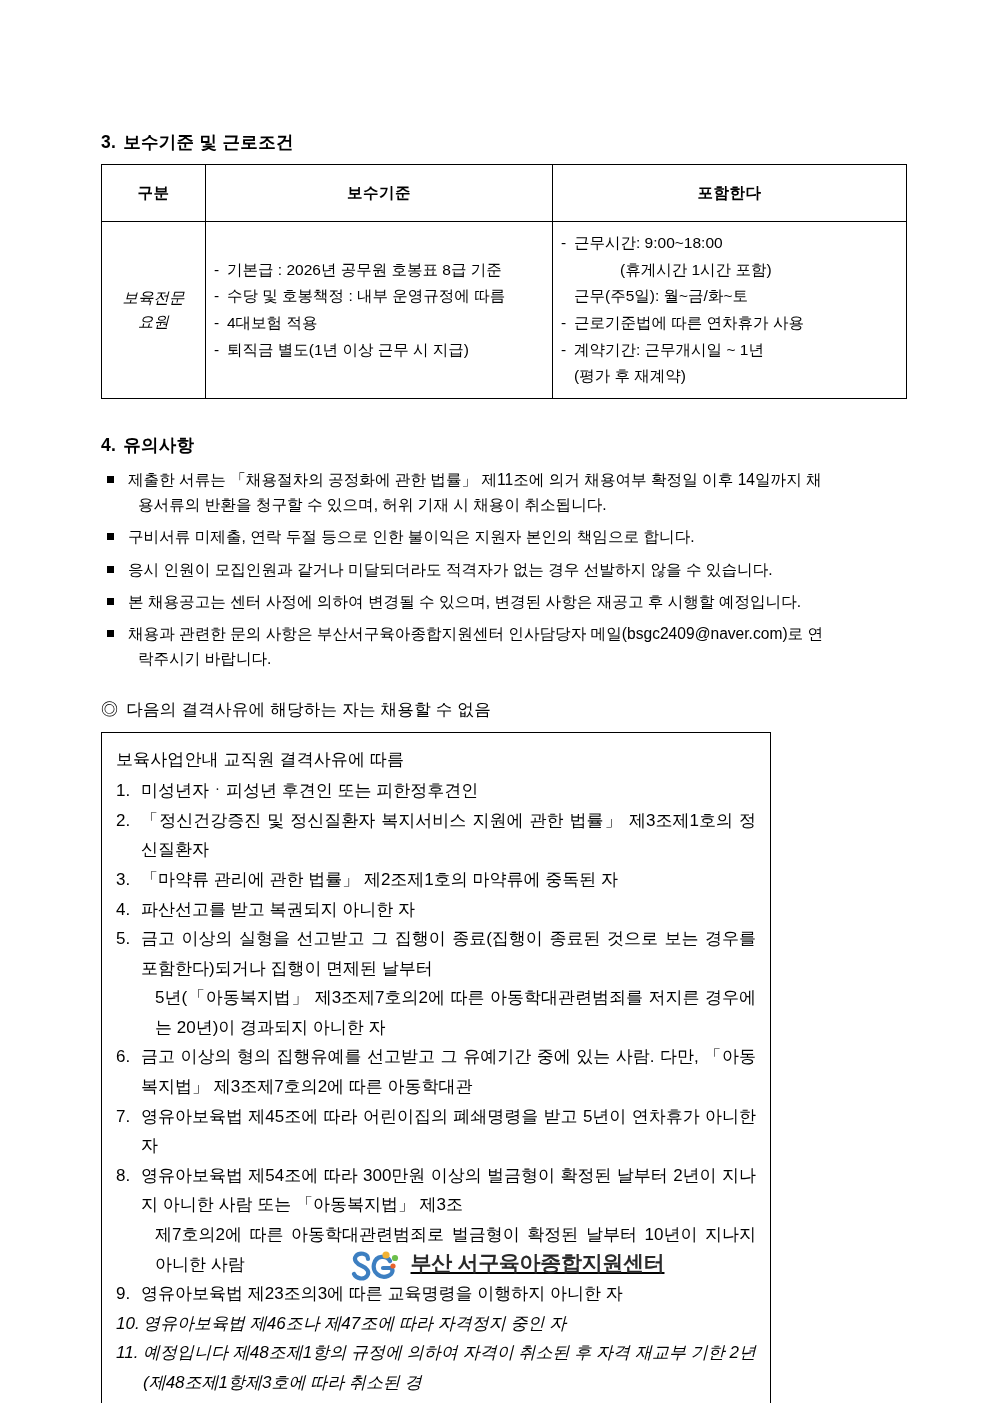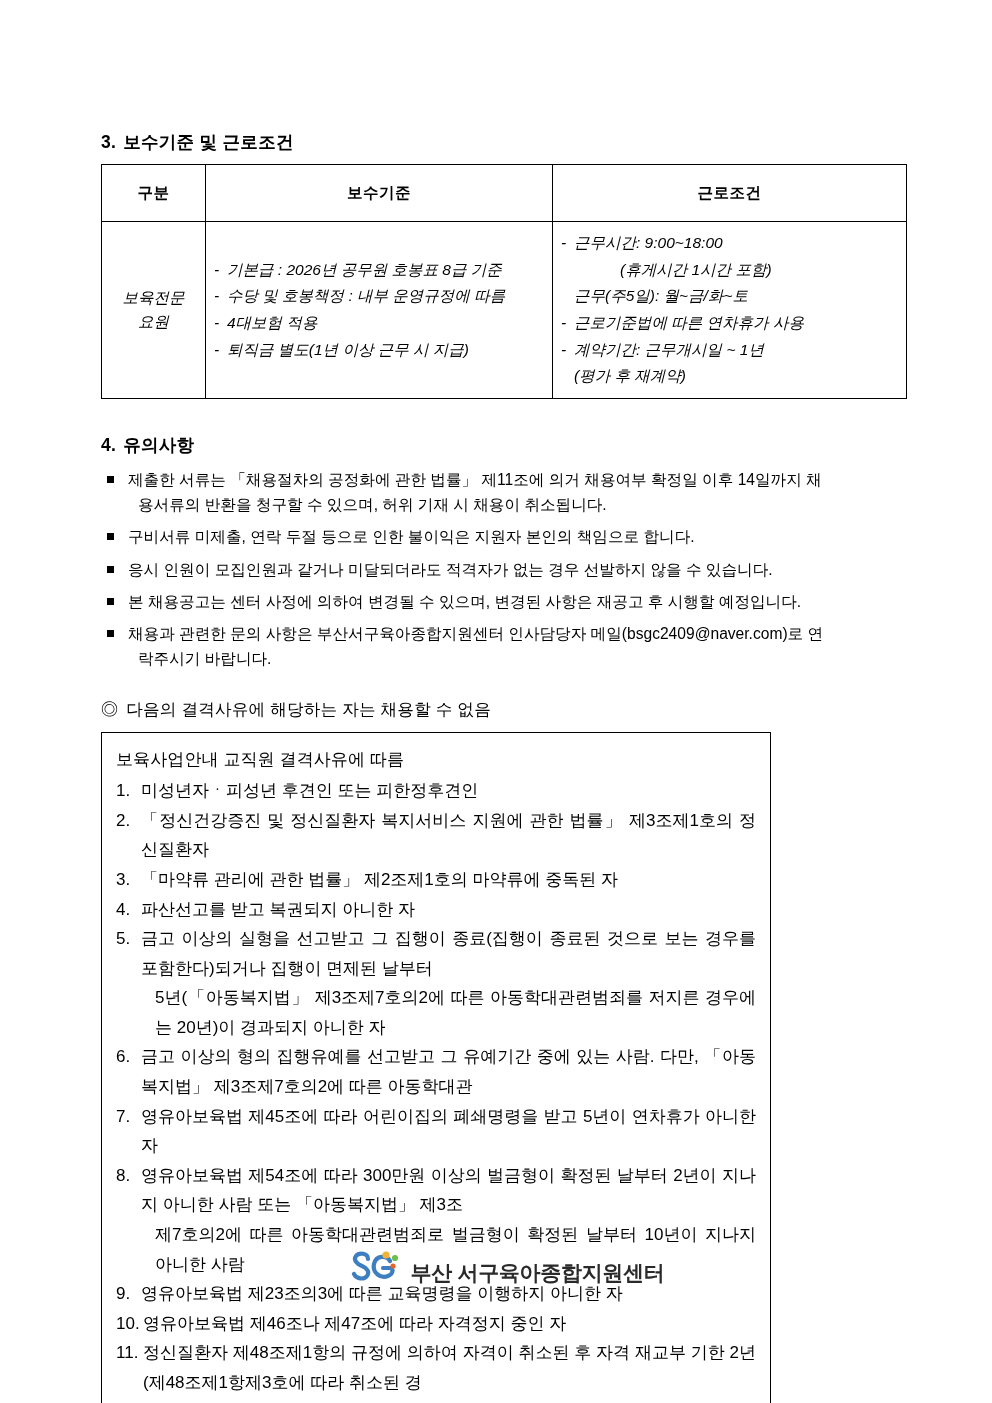"근로조건" th { text: 근로조건 -> 포함한다 }
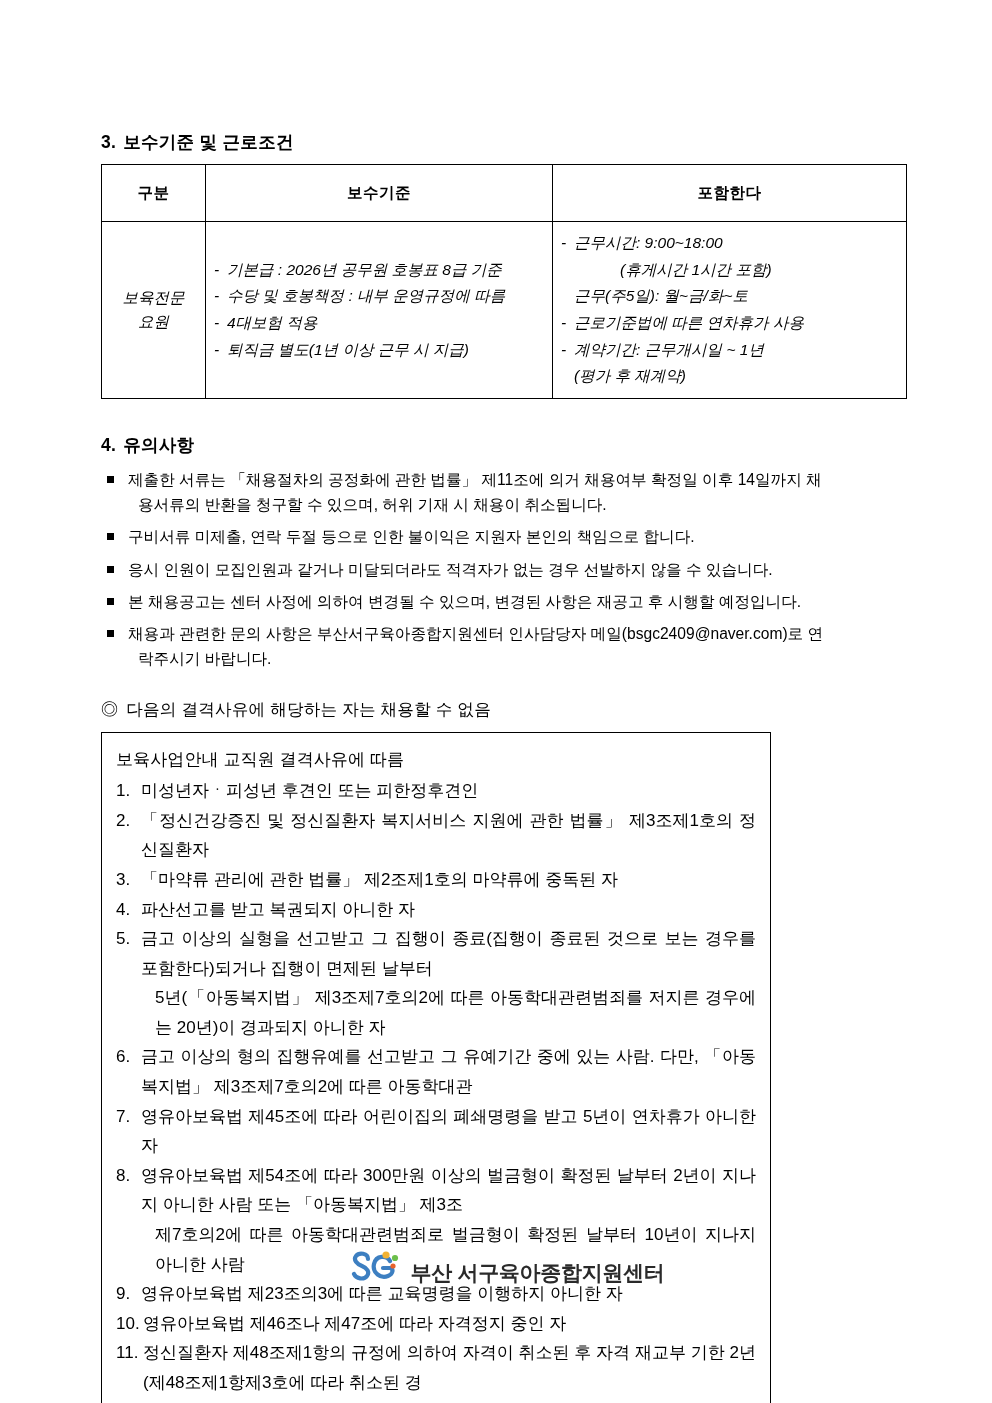"- 근무시간: 9:00~18:00" td.cell-body { font-style: italic -> none }
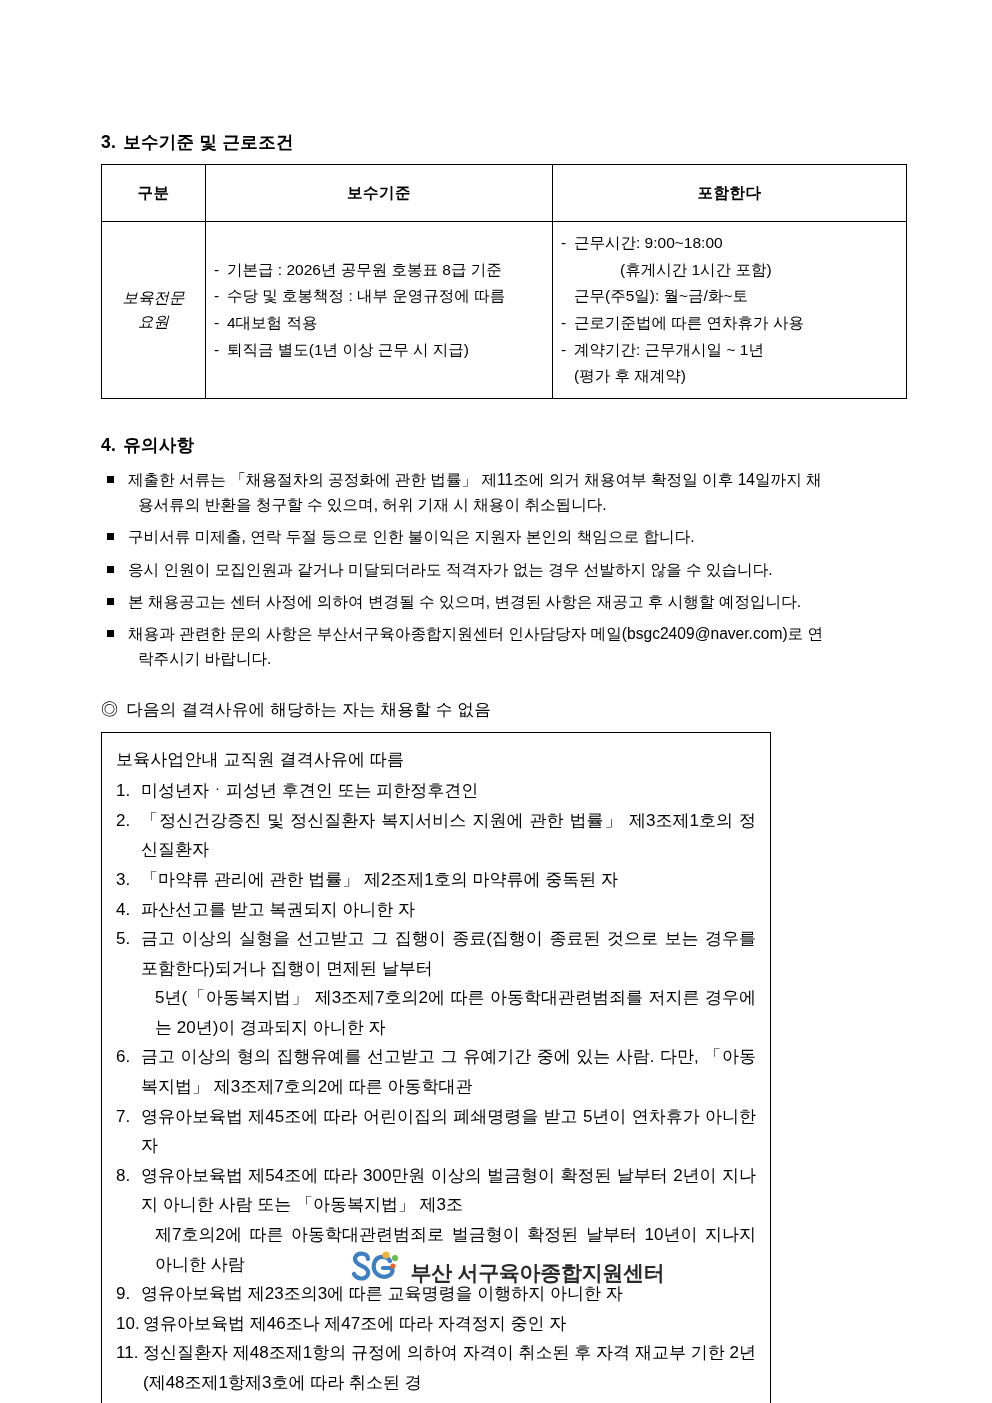"부산 서구육아종합지원센터" .logo-wrap { align-items: flex-end -> flex-start; text-decoration: none -> underline }
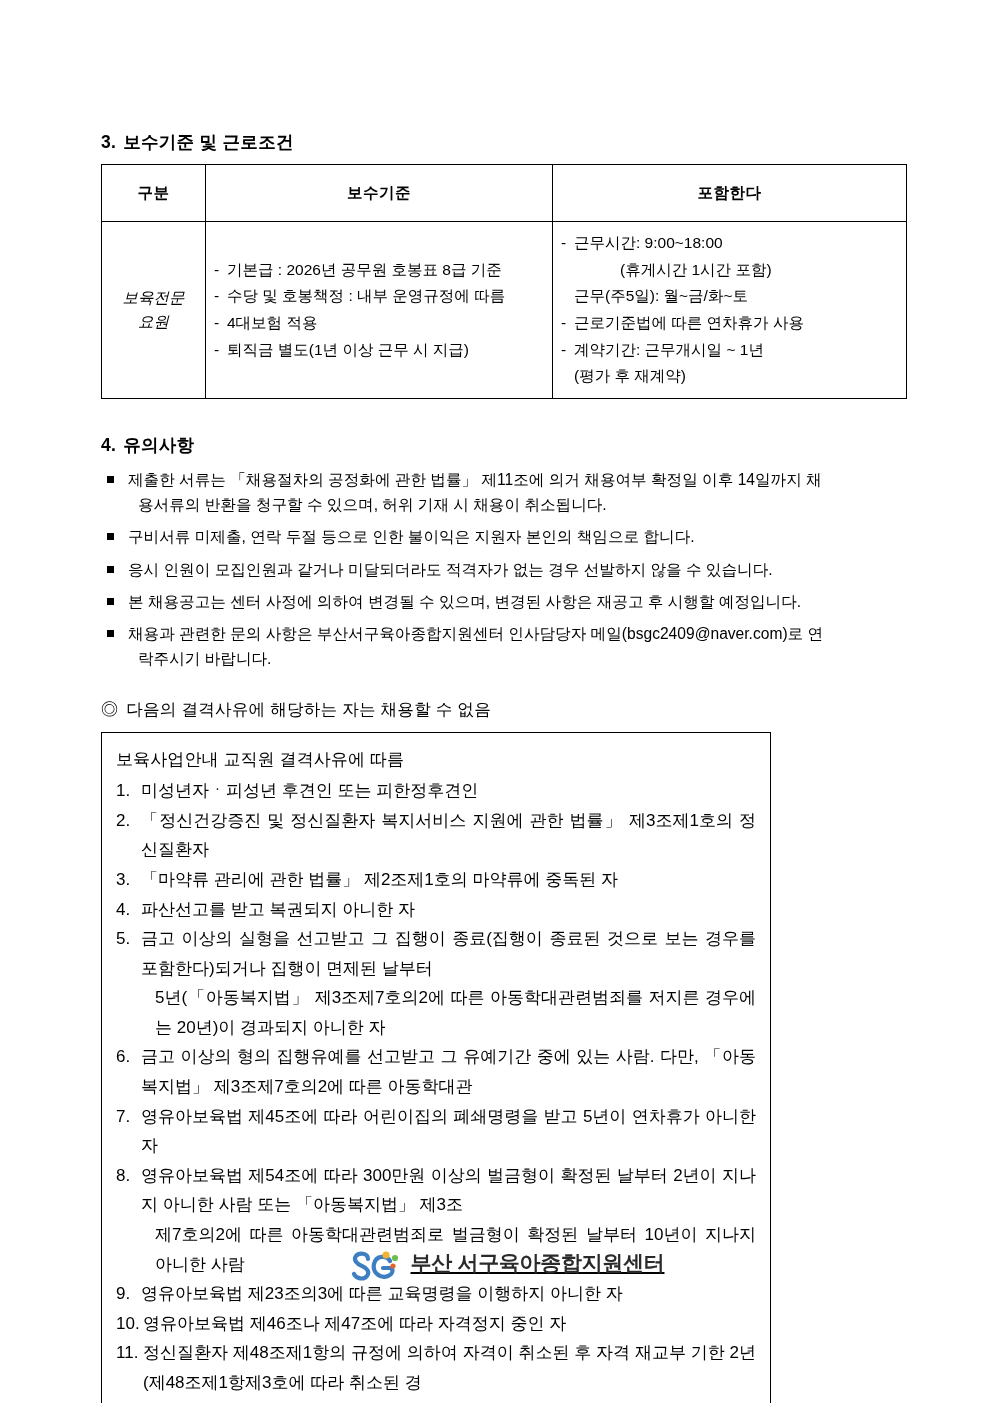"10." .disq-box ol > li.wide { font-style: none -> italic }
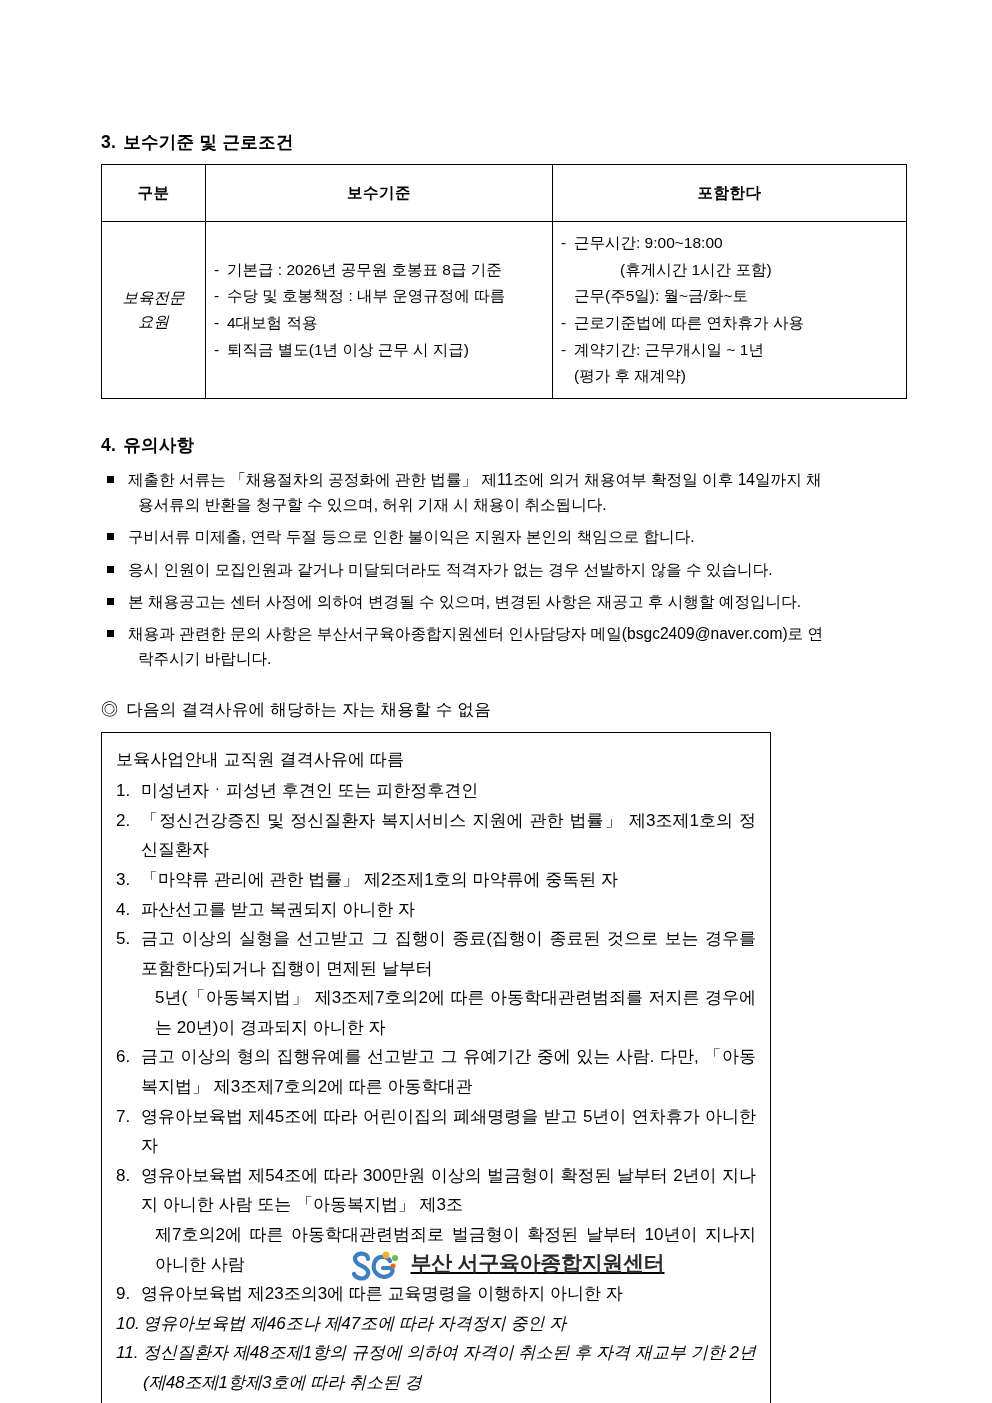"정신질환자 제48조제1항의 규정에 의하여 자격이" span { text: 정신질환자 -> 예정입니다 }
